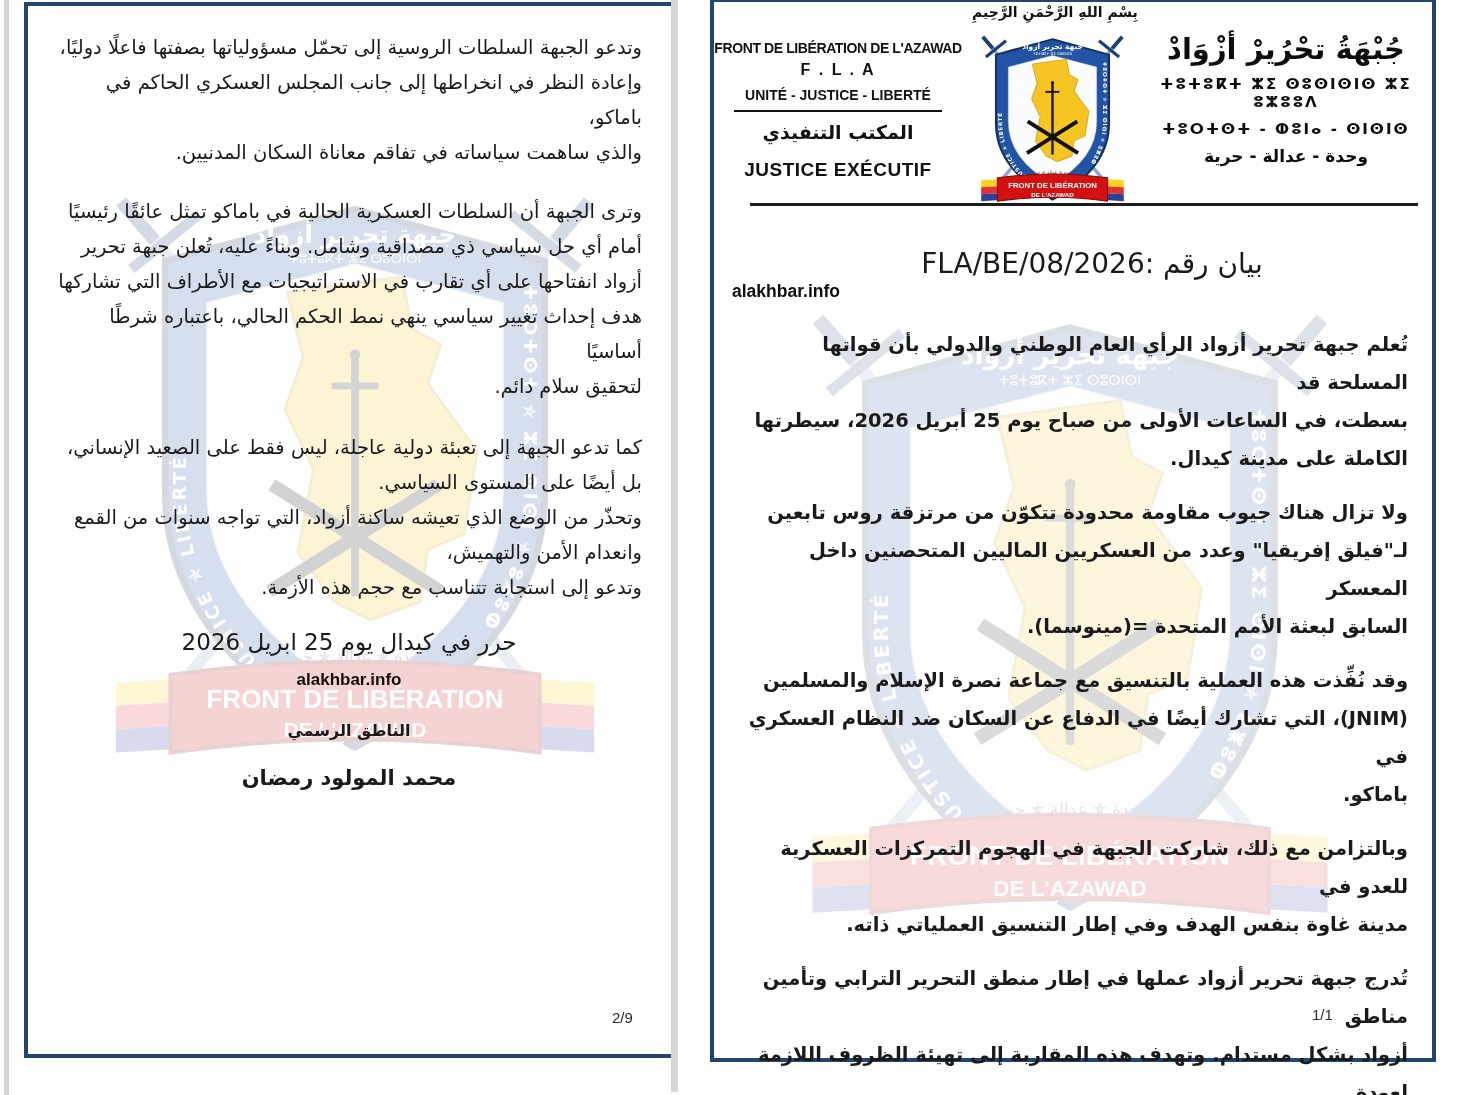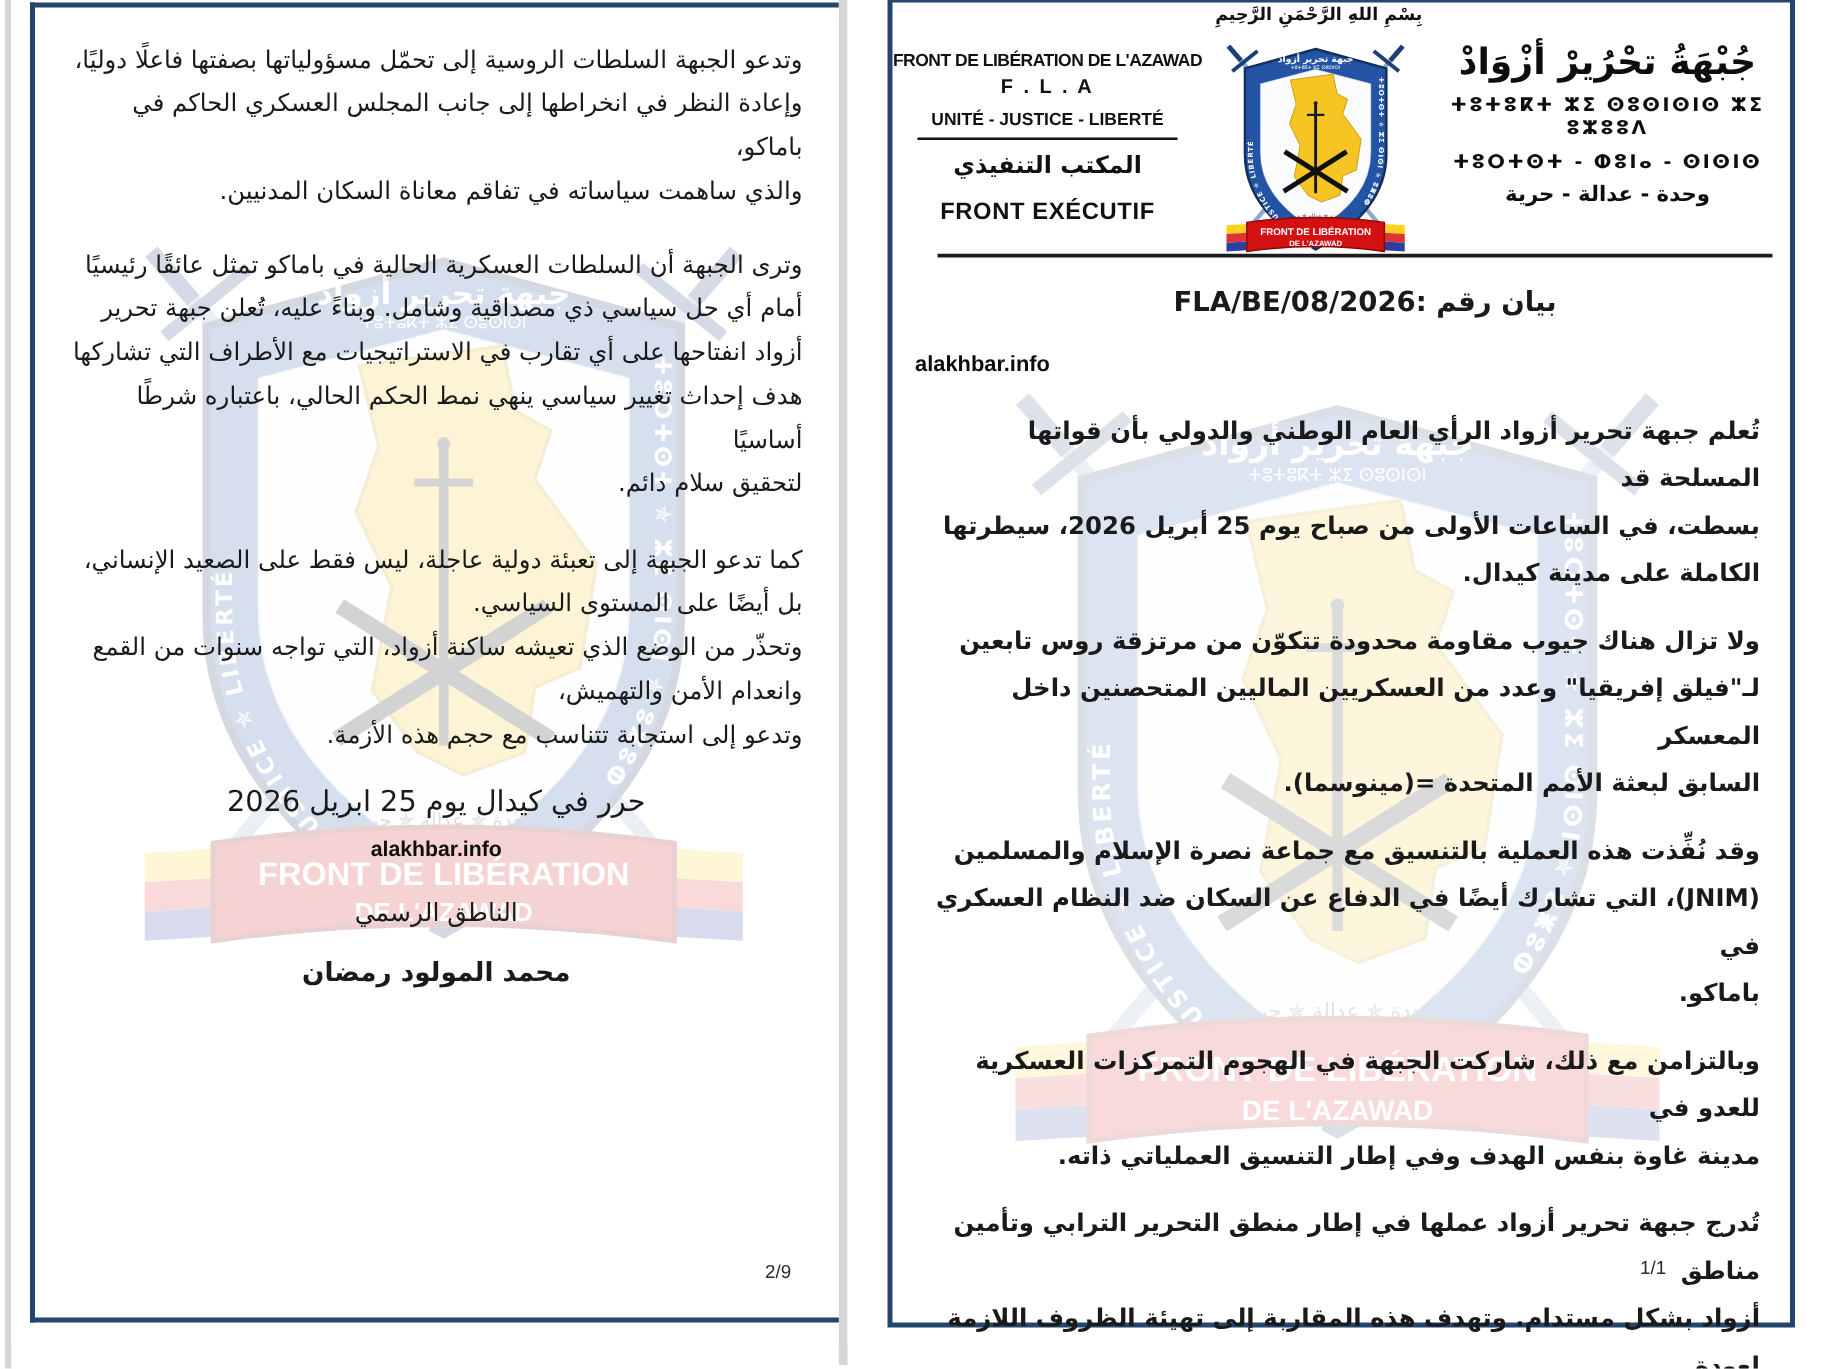"FRONT EXÉCUTIF" div.l5 { text: FRONT -> JUSTICE }
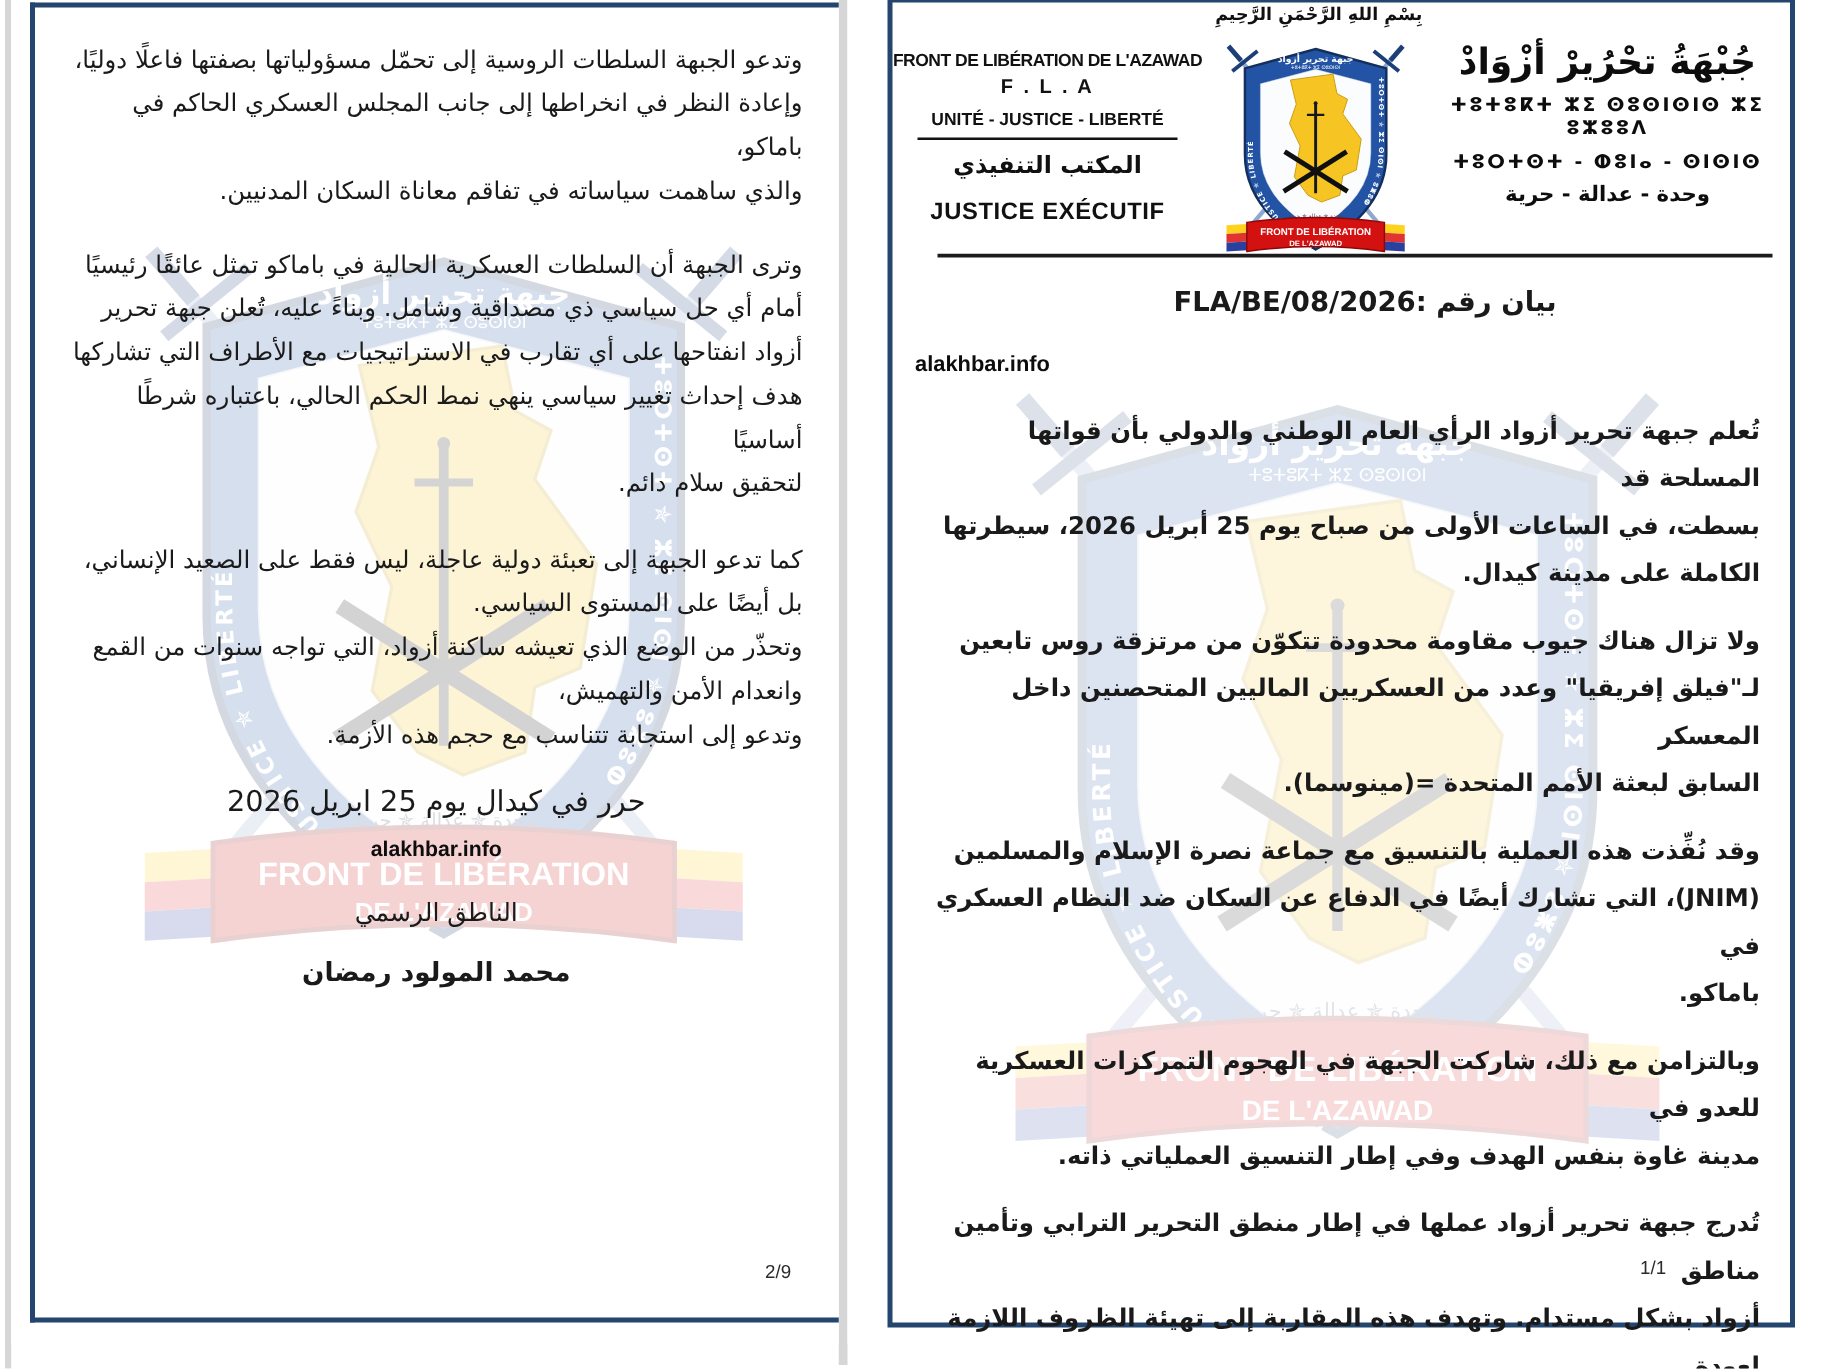"بيان رقم :2026/FLA/BE/08" .stmt-title { font-size: 22px -> 28px; font-weight: bold -> normal; top: 230px -> 247px }
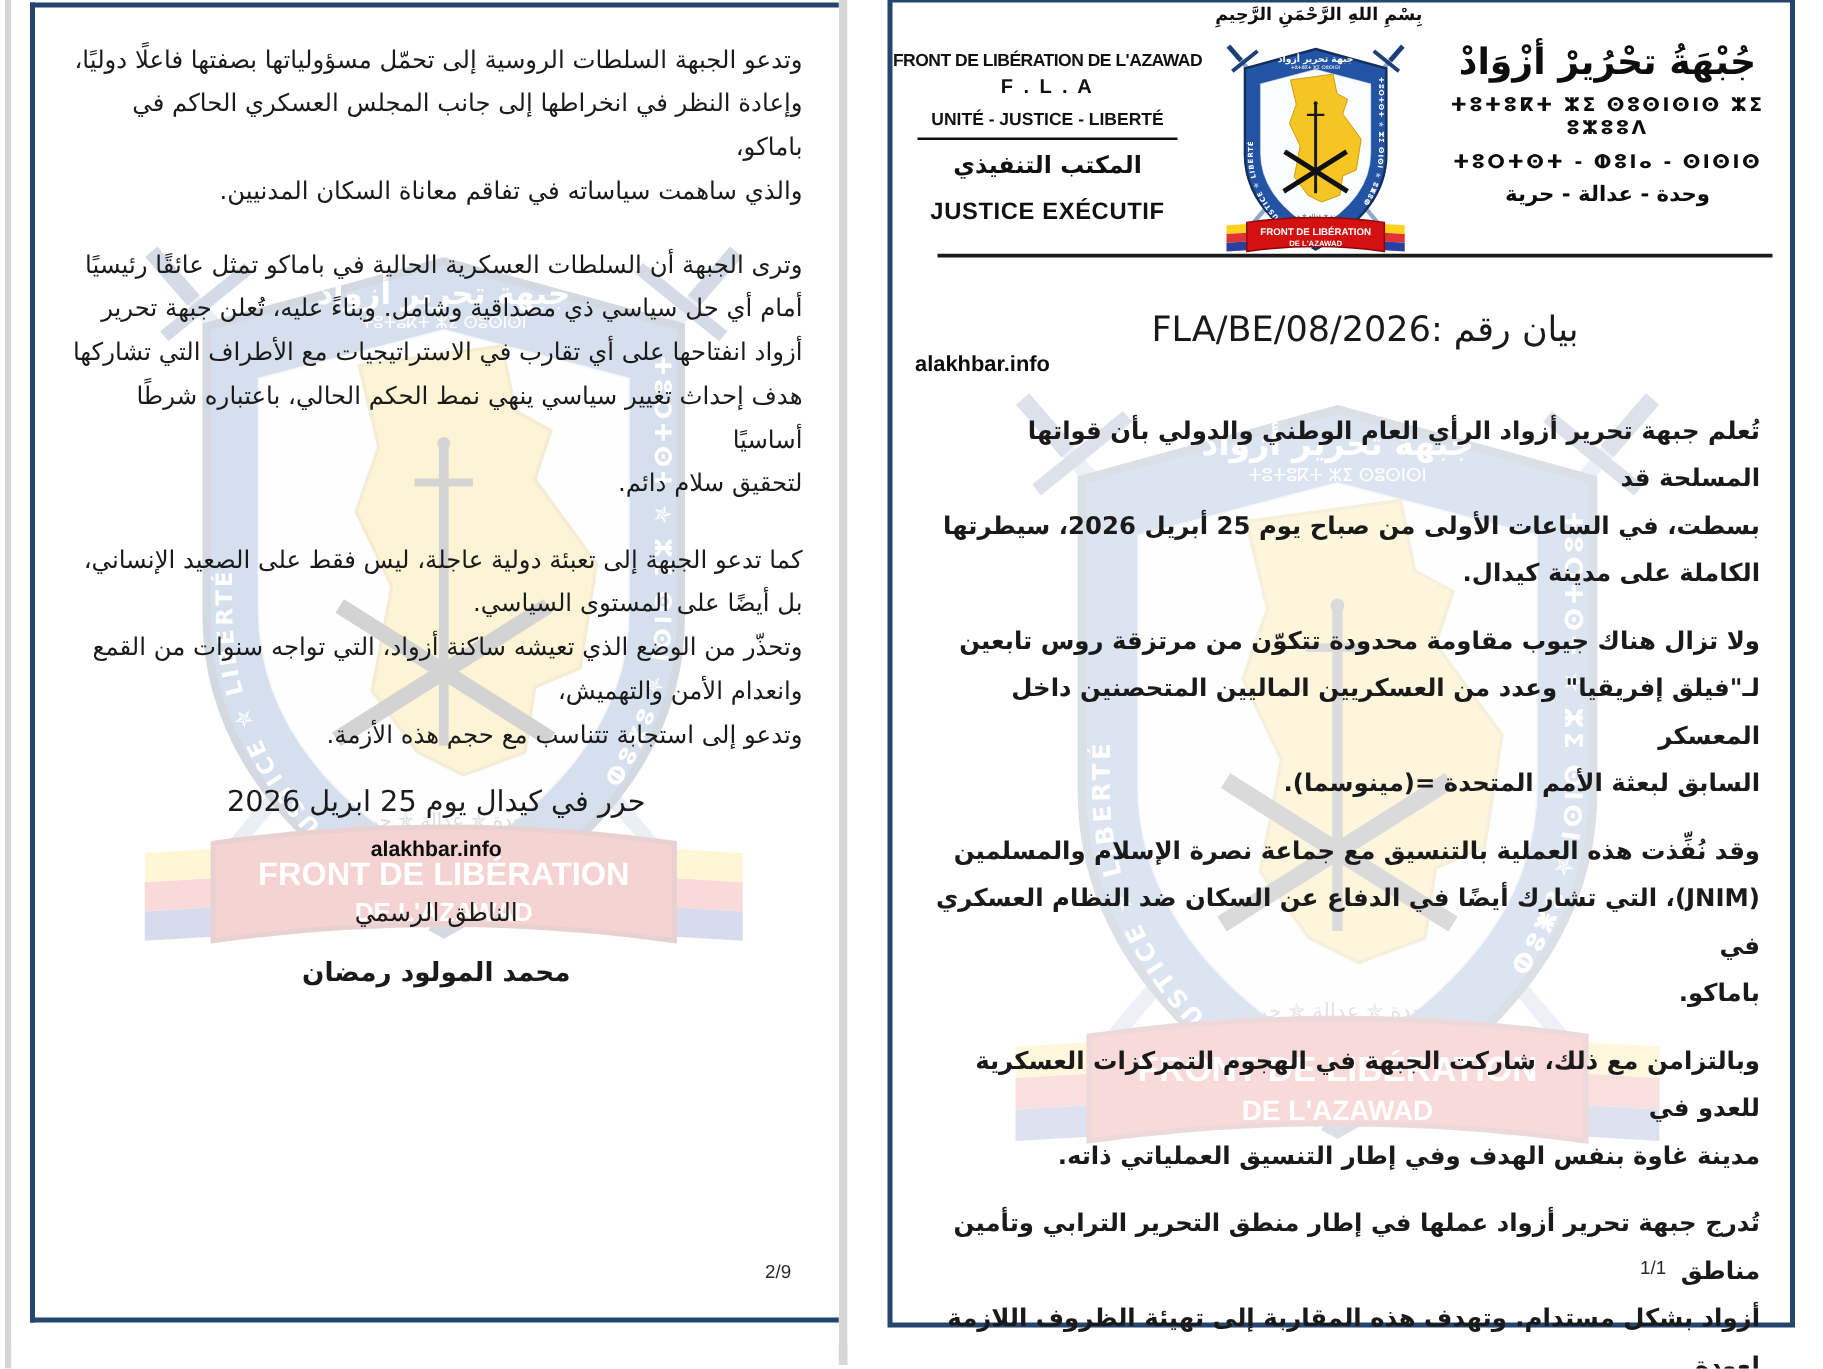"الناطق الرسمي" .spokes-title { font-size: 20px -> 16px; font-weight: normal -> bold }
